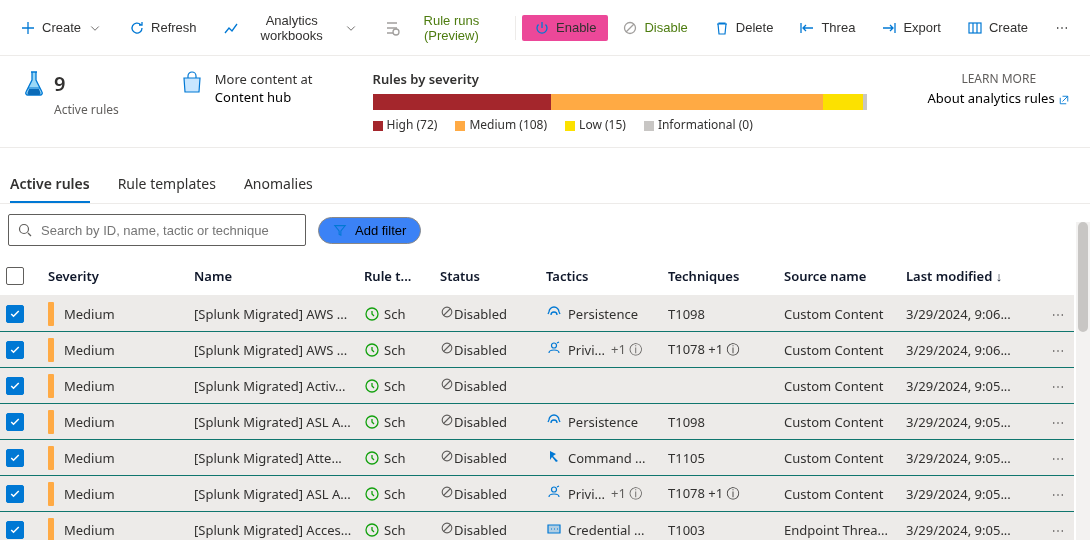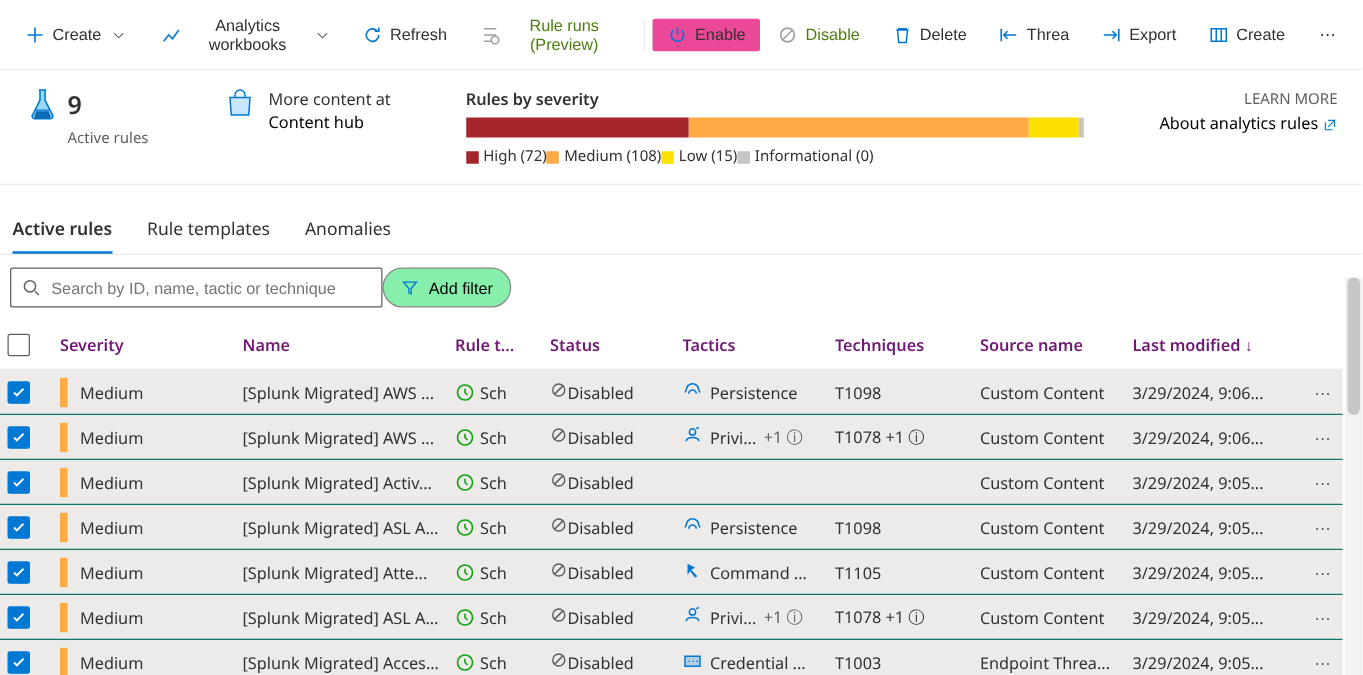"Analytics workbooks" button.tb-btn { order: before "Refresh" -> after "Refresh" }
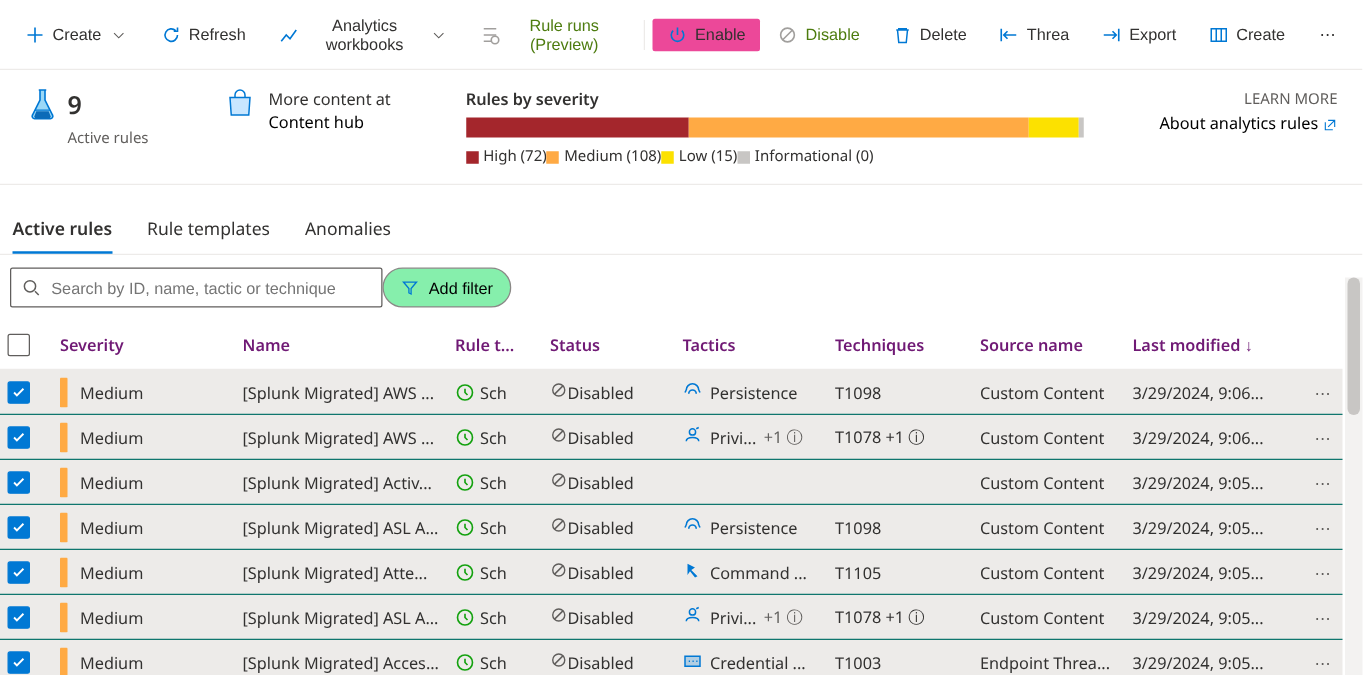"LEARN MORE" .learn-more { text-align: right -> center }
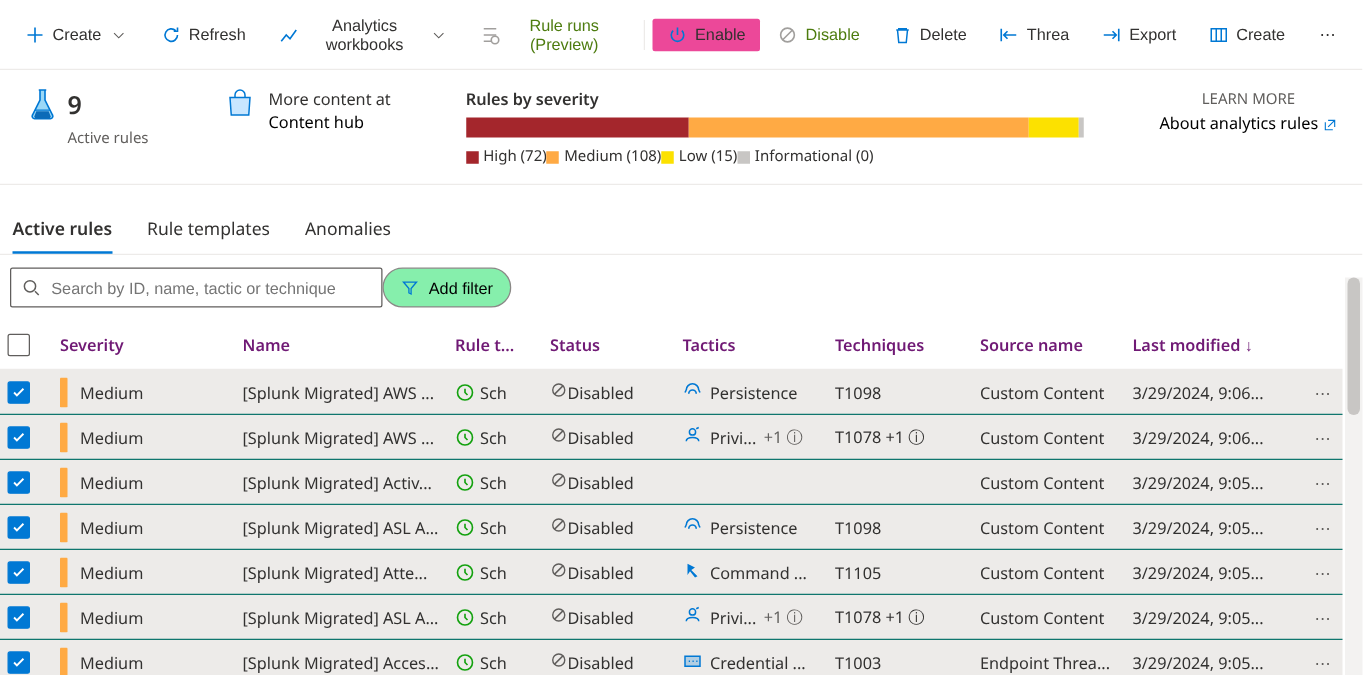"High (72)" .sev-legend { gap: none -> 18px }
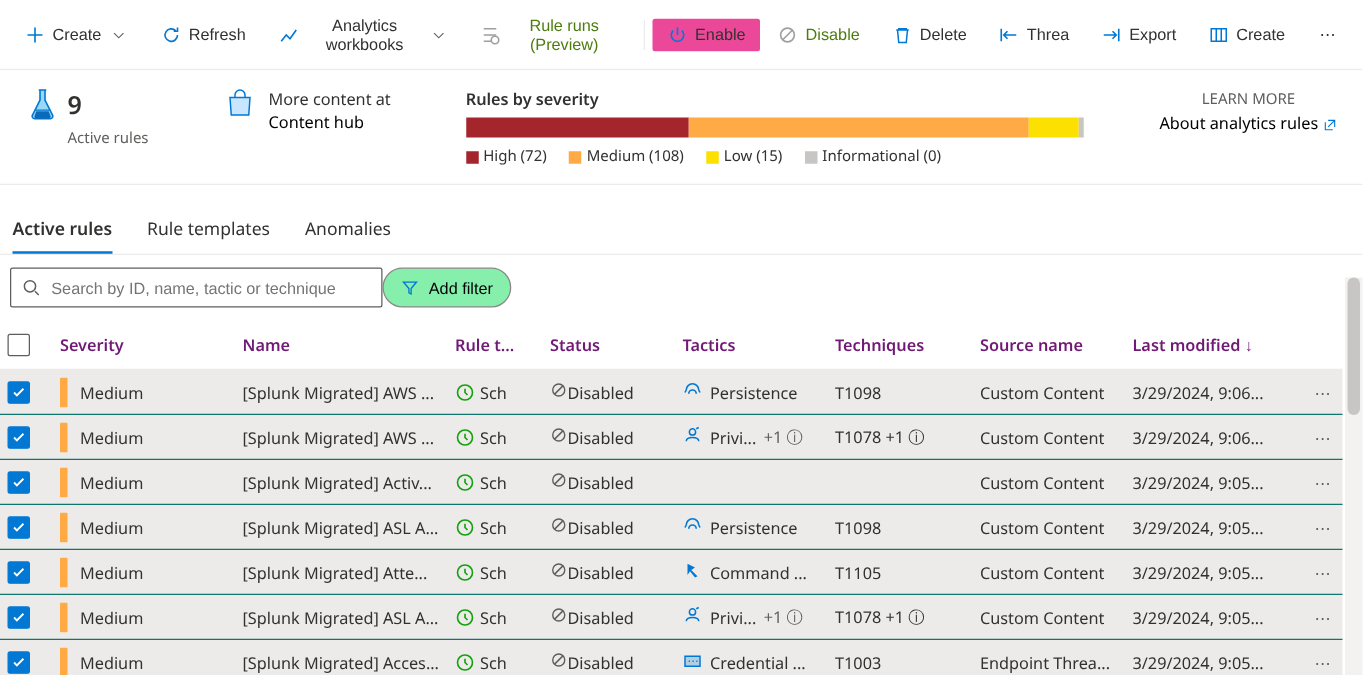"Search by ID, name, tactic" .filters { align-items: none -> center; gap: none -> 12px }
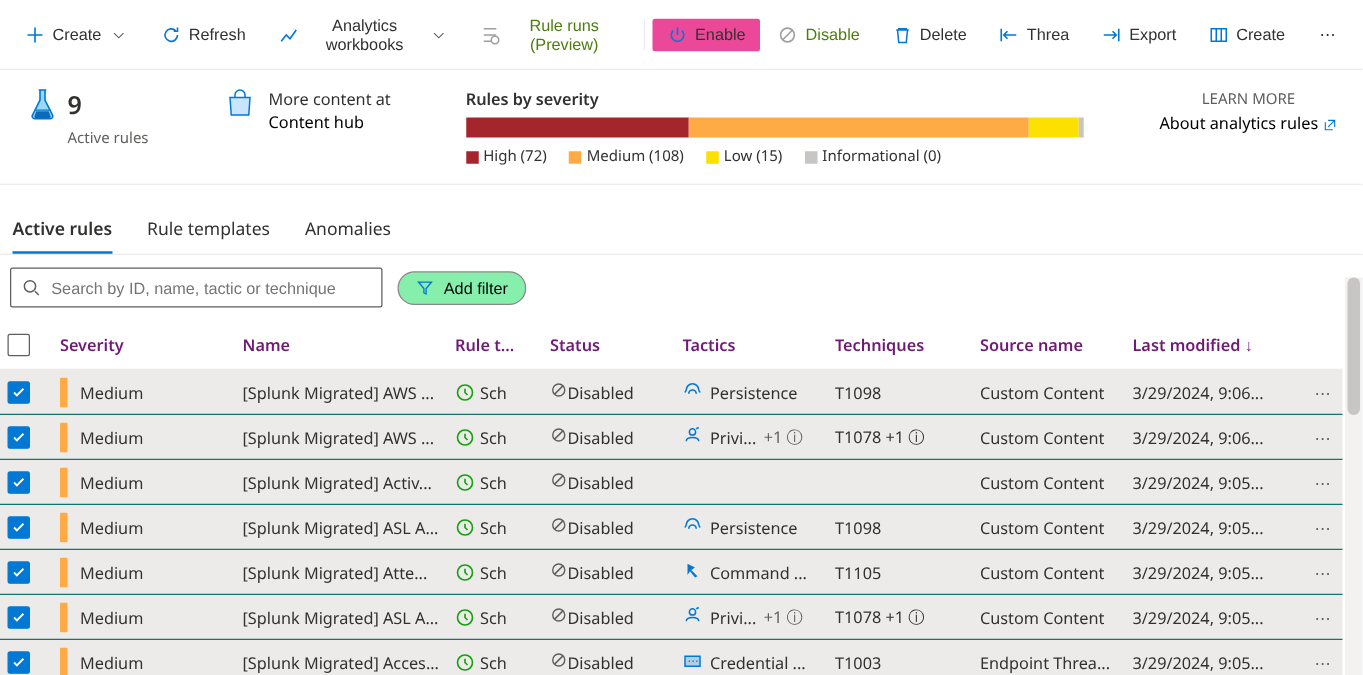"Add filter" .pill { background: #86efac -> #3b82f6 }
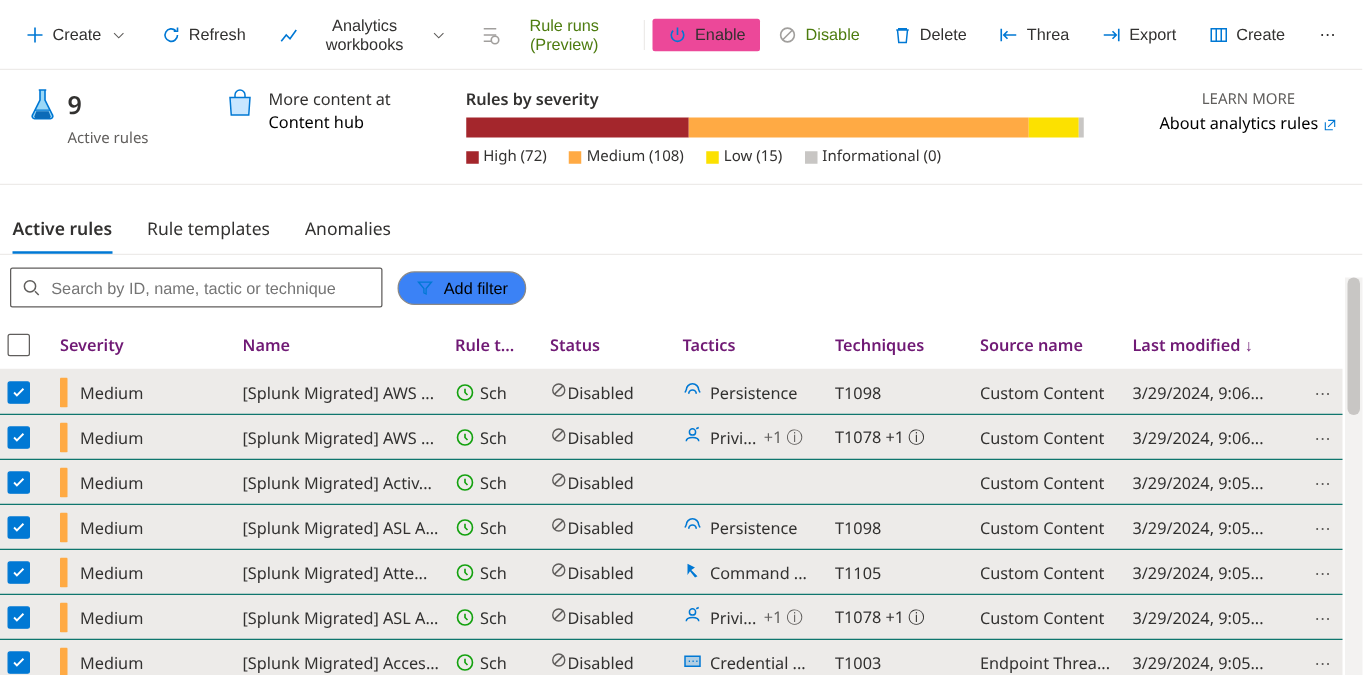"Severity" .ghead { color: #701a75 -> #0f172a }
